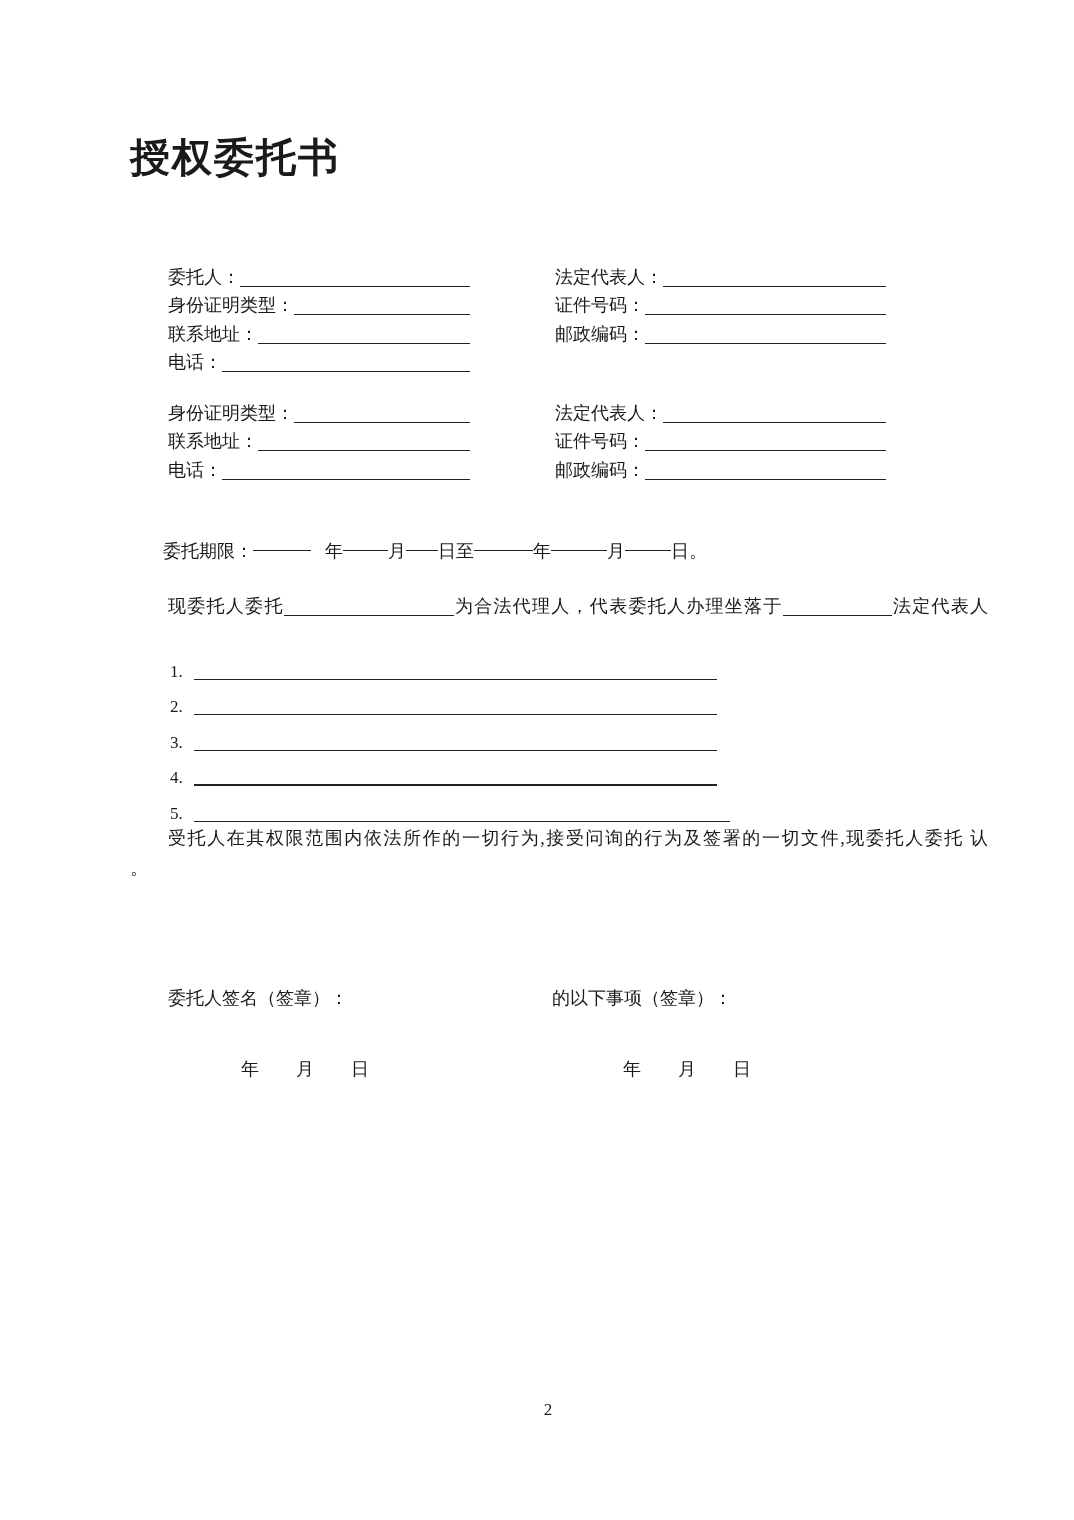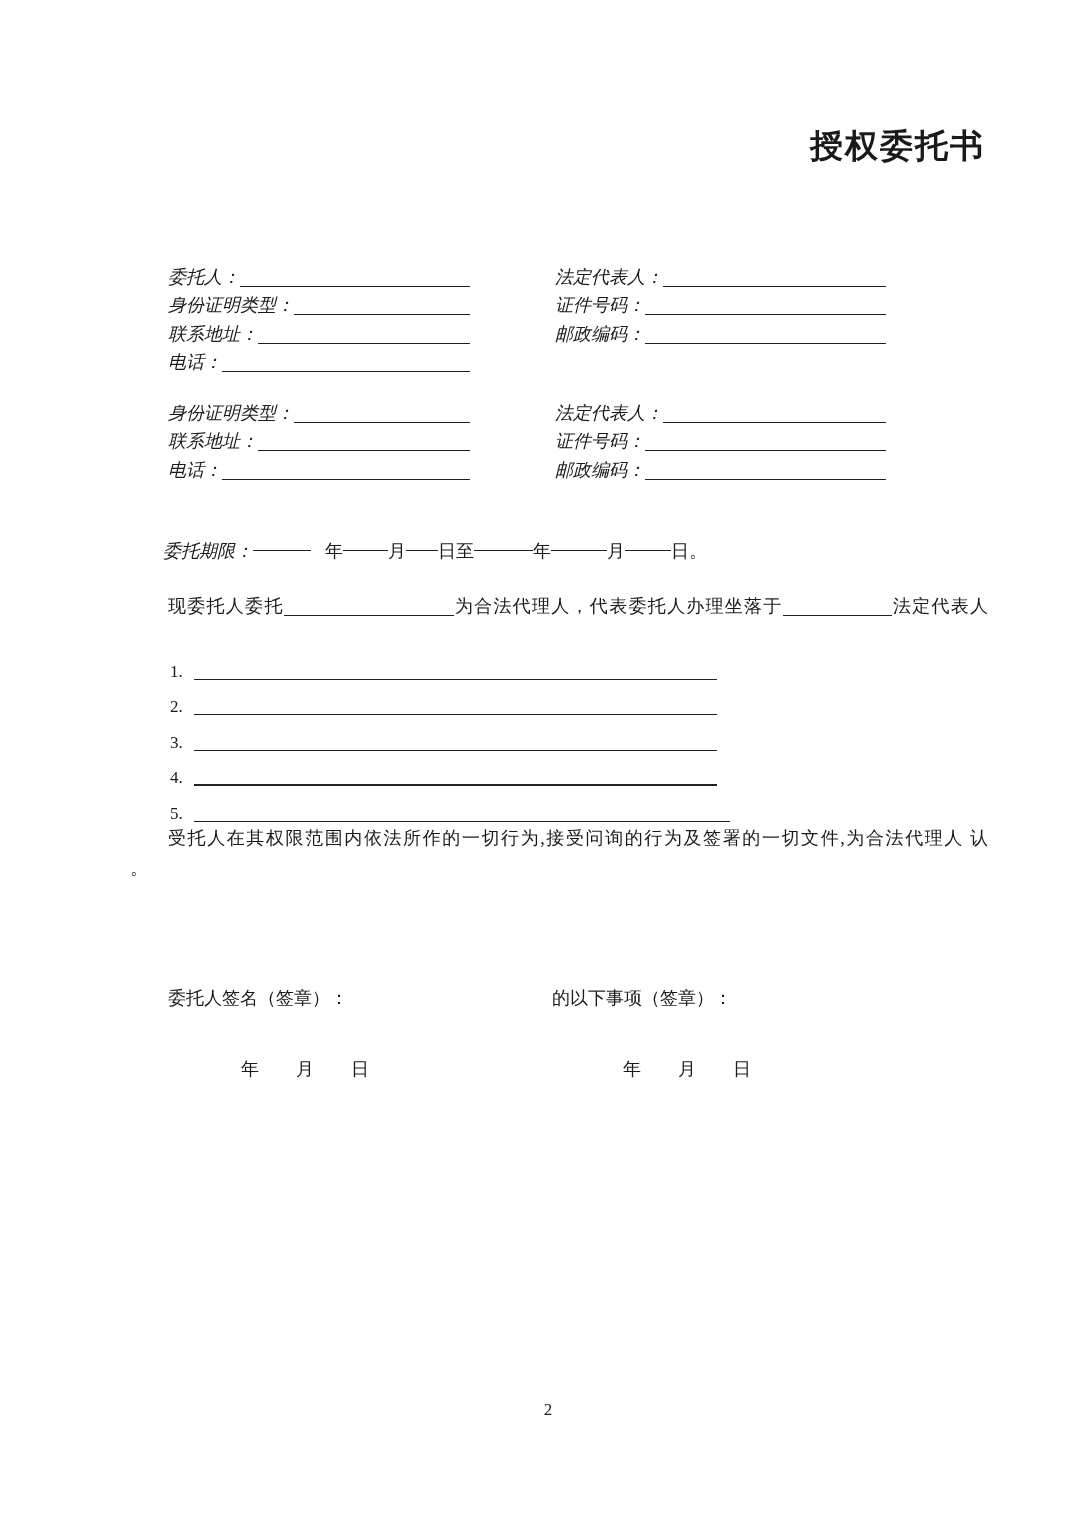"授权委托书" .title { font-size: 33px -> 40px; text-align: right -> left; top: 124px -> 130px }
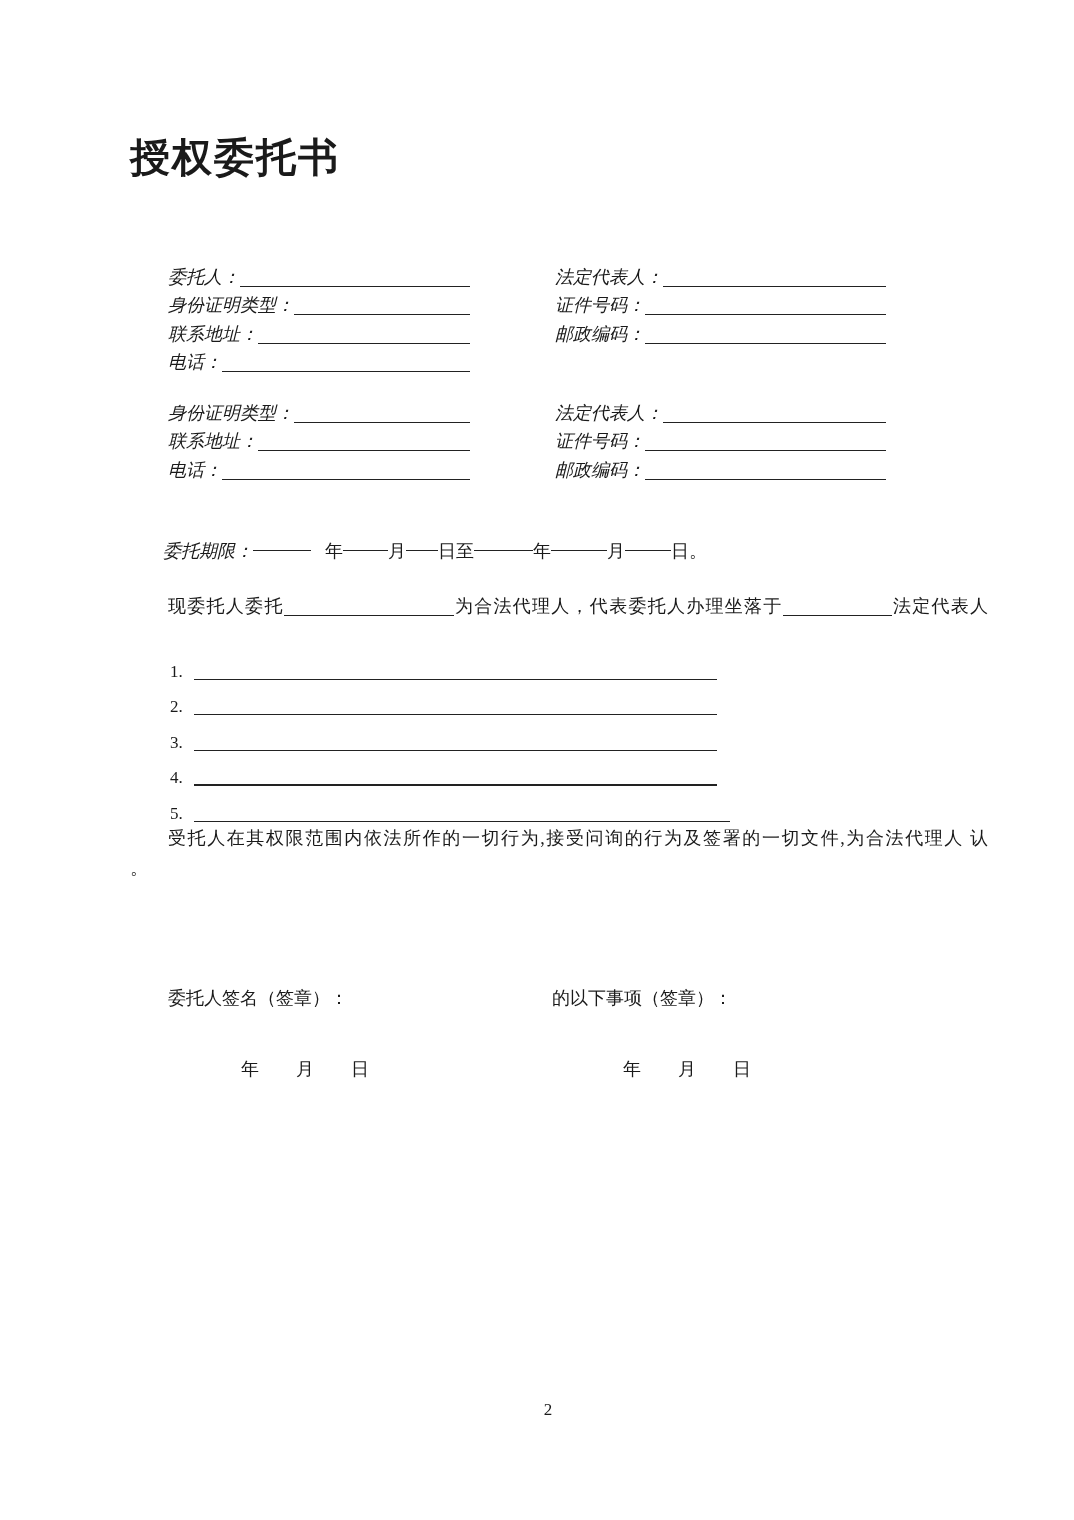"委托人：" .flabel { font-style: italic -> none }
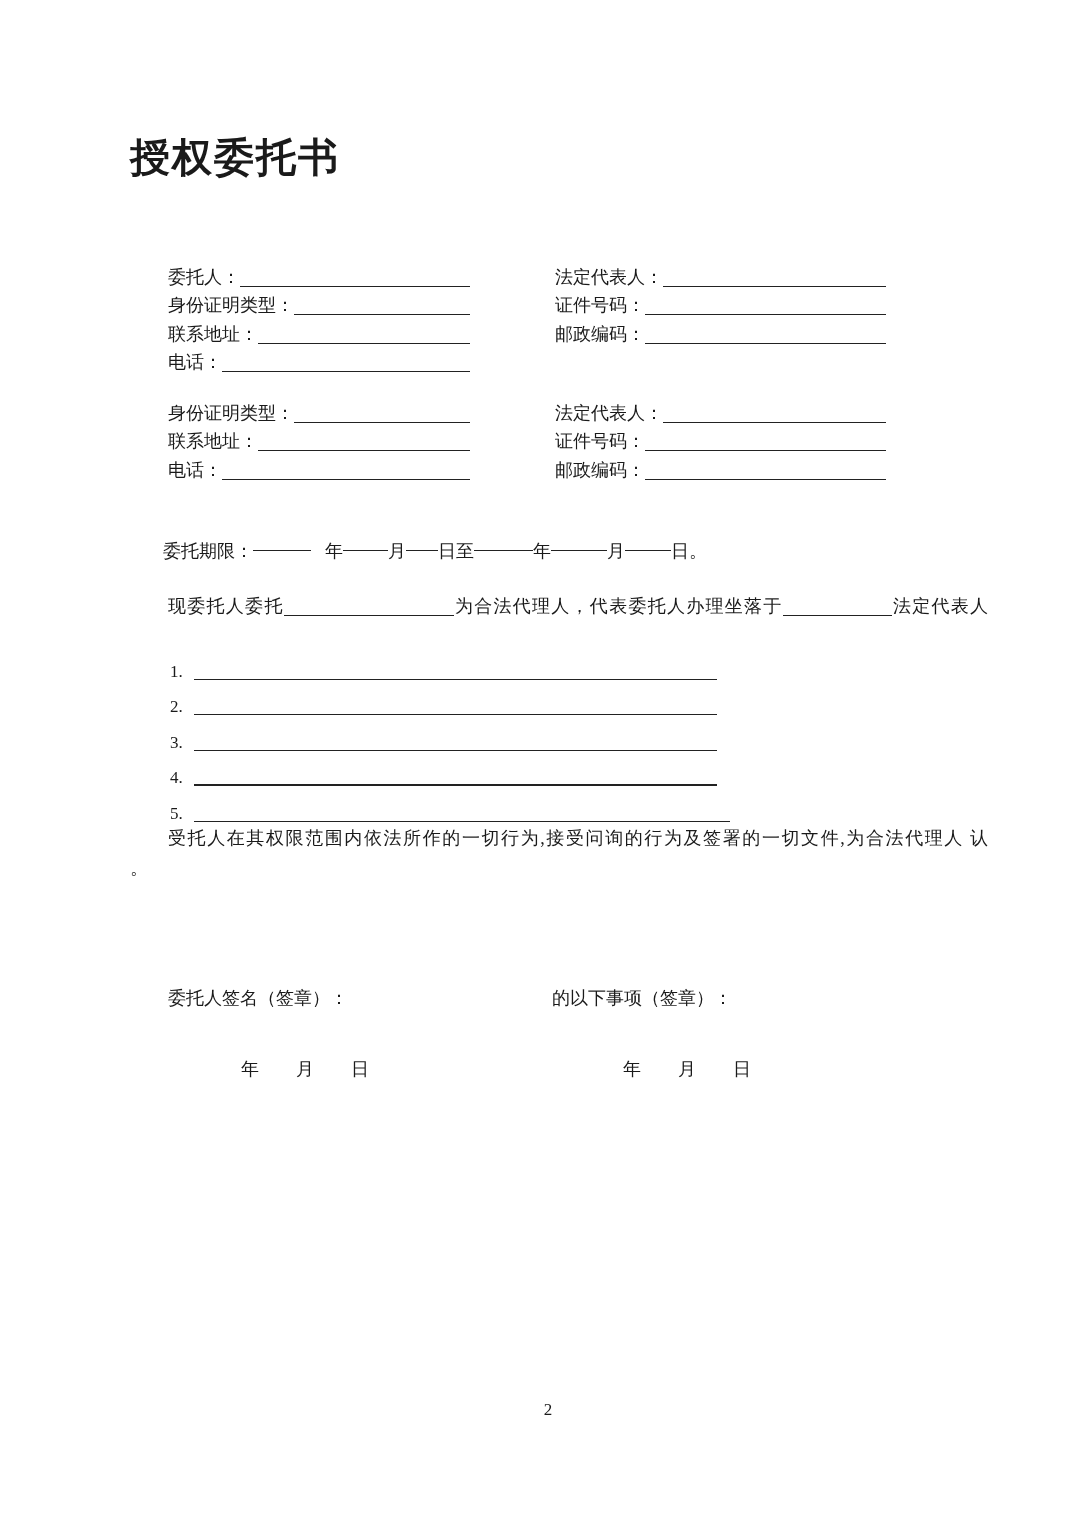"受托人在其权限范围内依法所作的一切行为,接受问询的行为及签署的一切文件,为合法代" div.line1 { text: ,为合法代理人 -> ,现委托人委托 }
